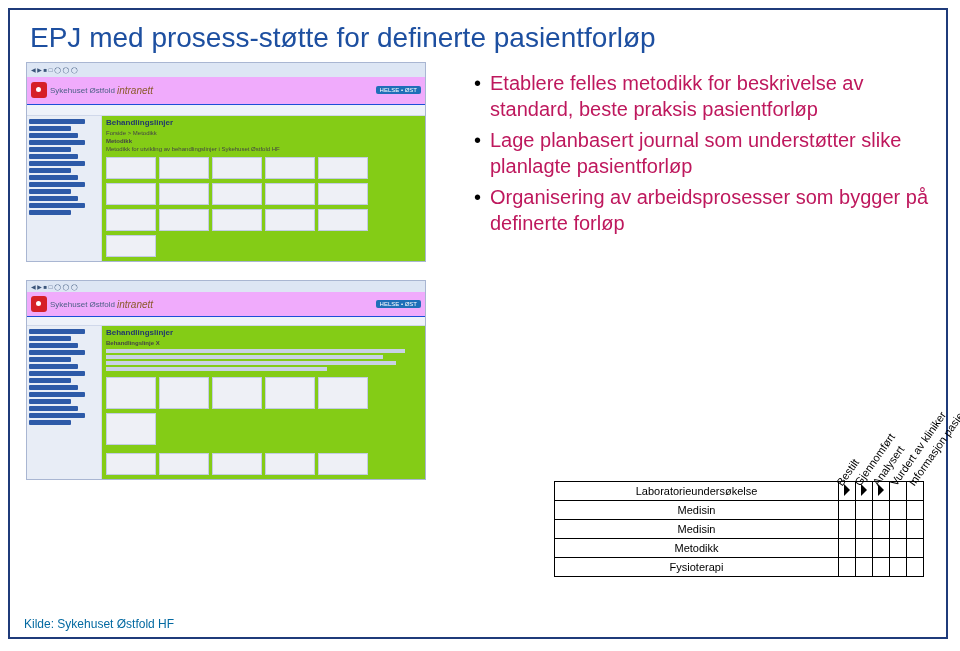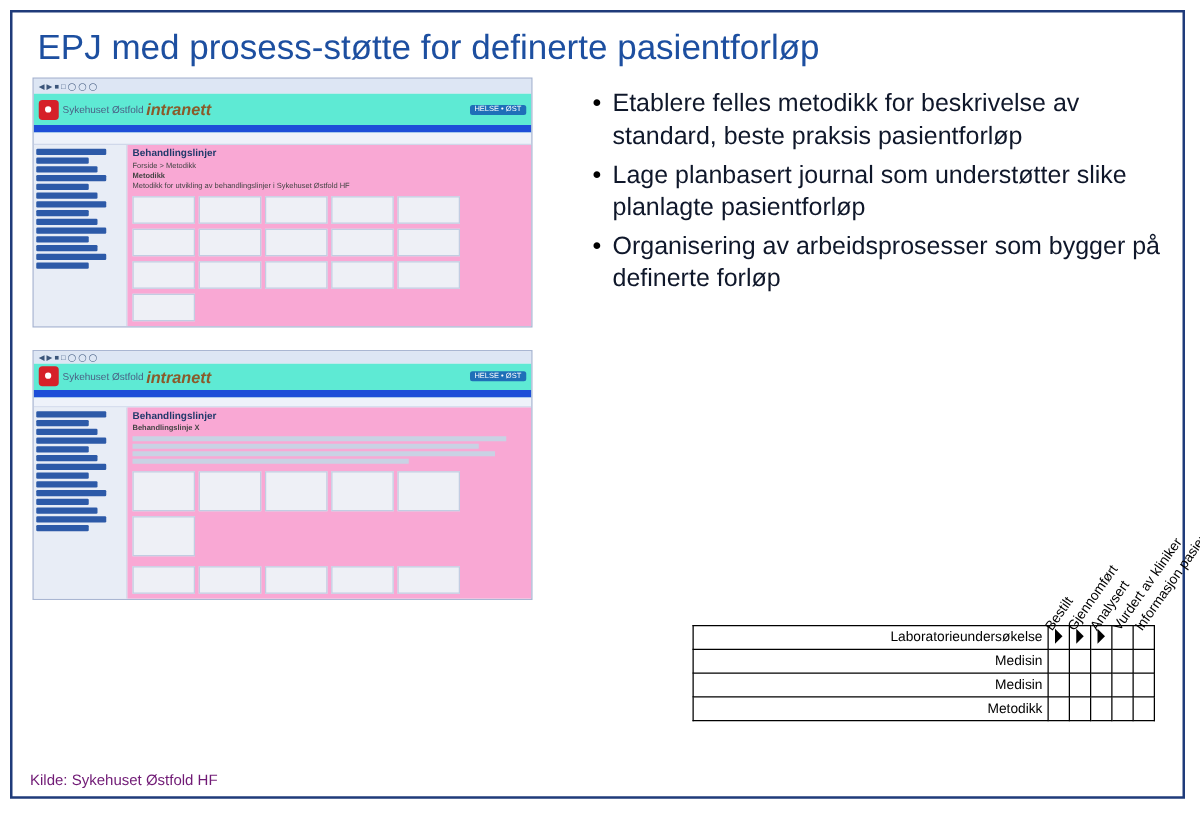"Sykehuset Østfold" .thumb-header { background: #5eead4 -> #f0abfc; border-bottom: 6px solid #1d4ed8 -> 1px solid #1d4ed8 }
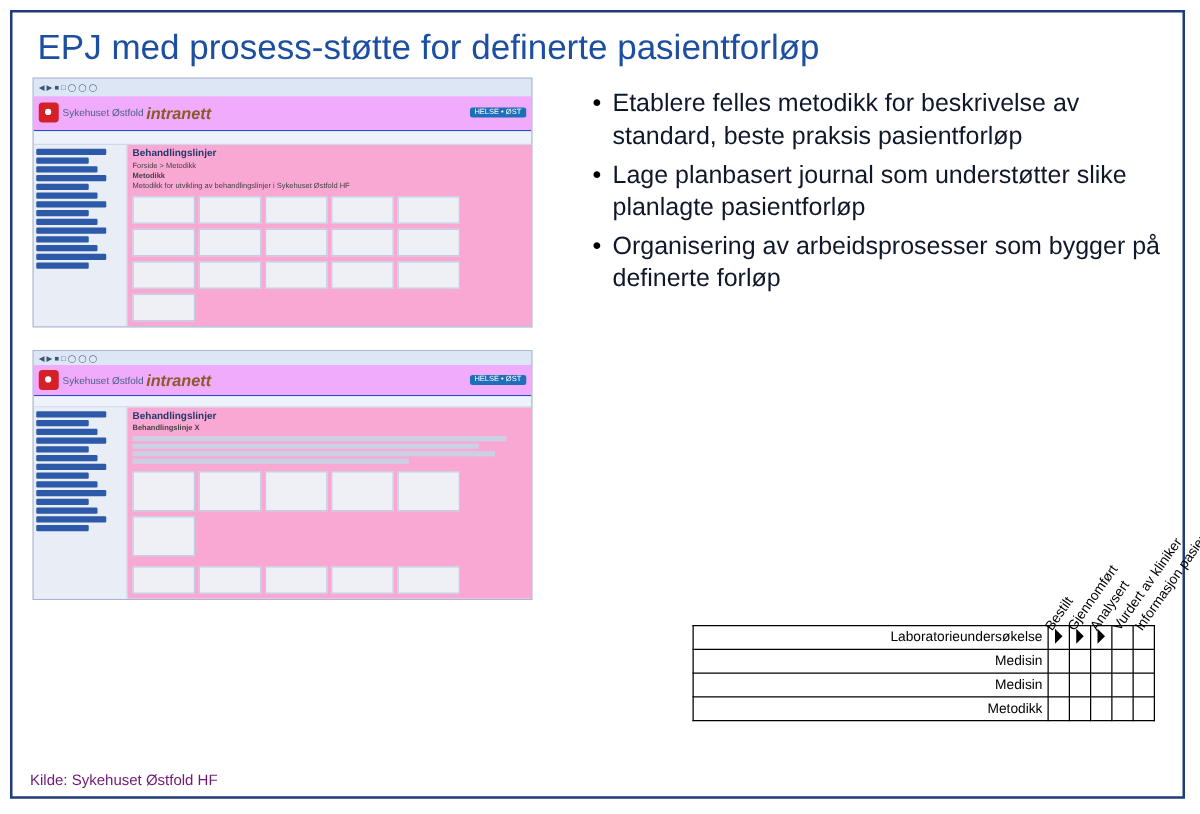"intranett" .thumb-brand { font-size: 13px -> 10px; font-weight: bold -> none }
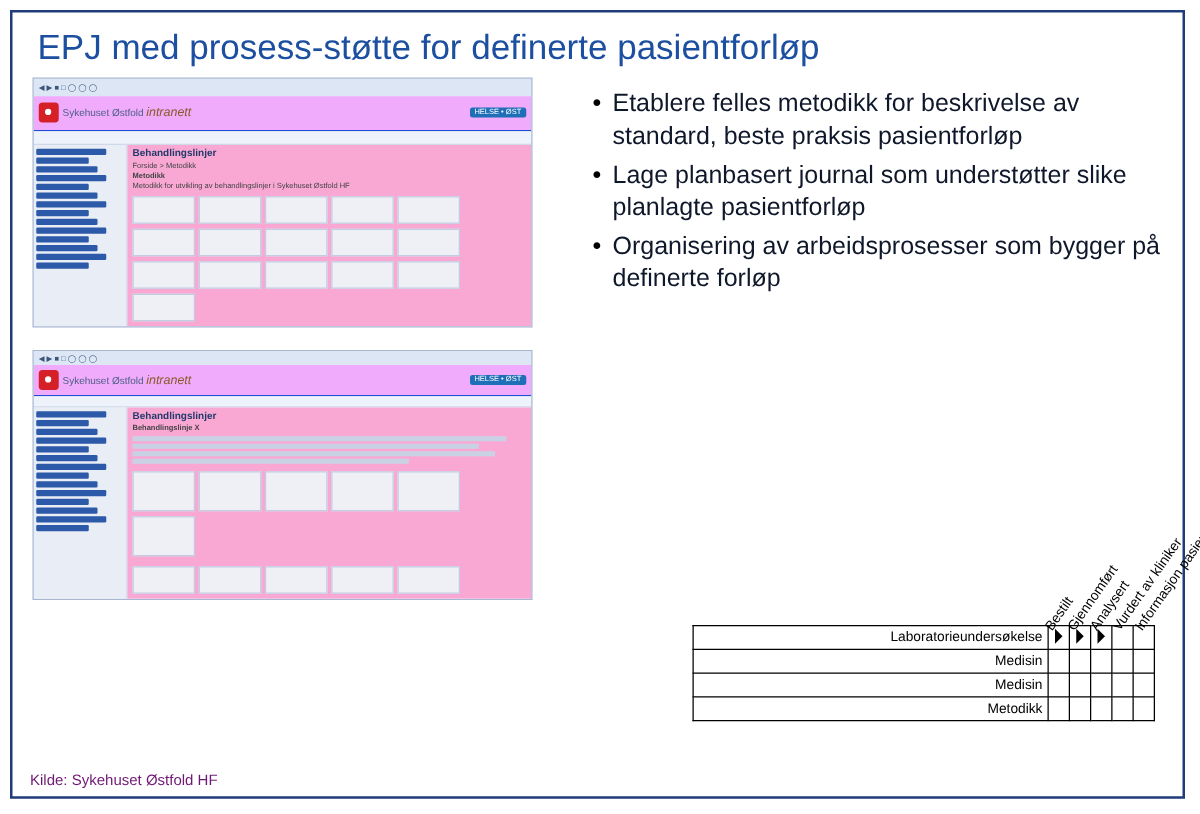"Etablere felles metodikk for beskrivelse" .bullets li { color: #0f172a -> #be185d }
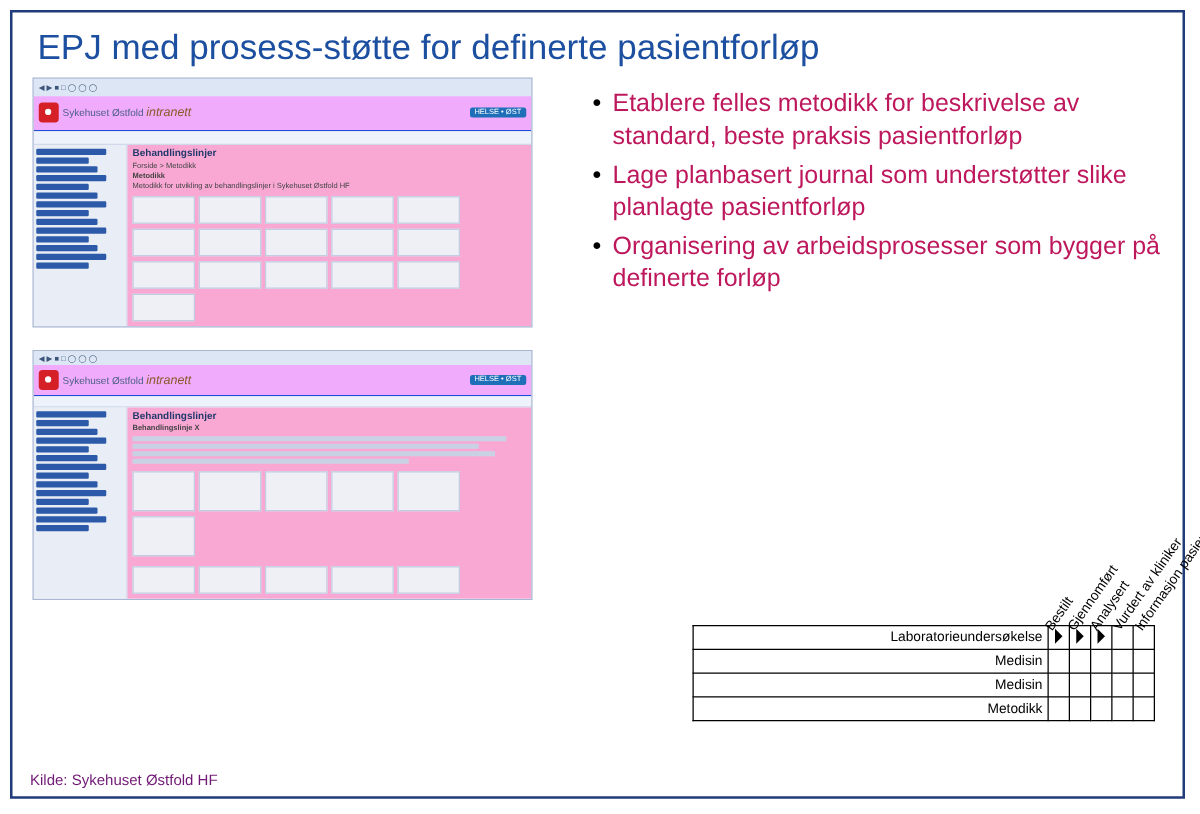"Behandlingslinjer" .thumb-main { background: #f9a8d4 -> #84cc16 }
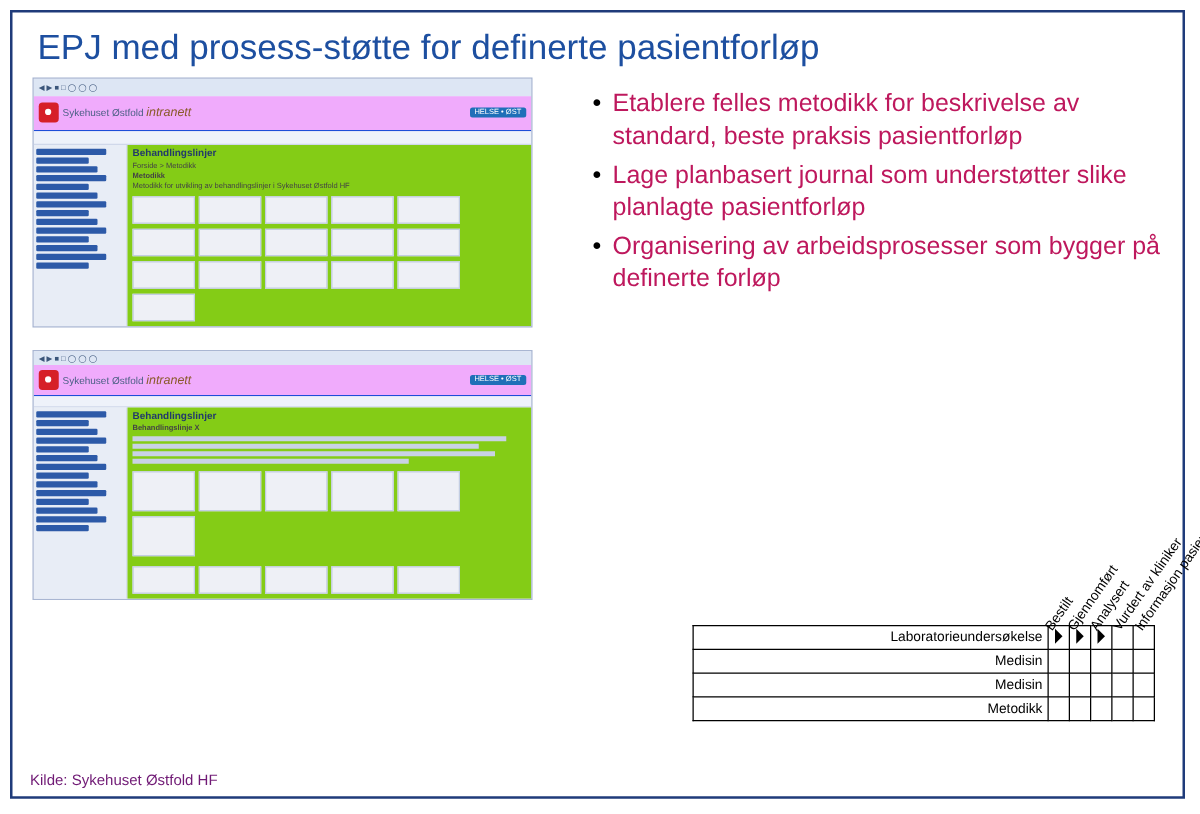"Laboratorieundersøkelse" .grid-table td, .grid-table th { text-align: right -> center }
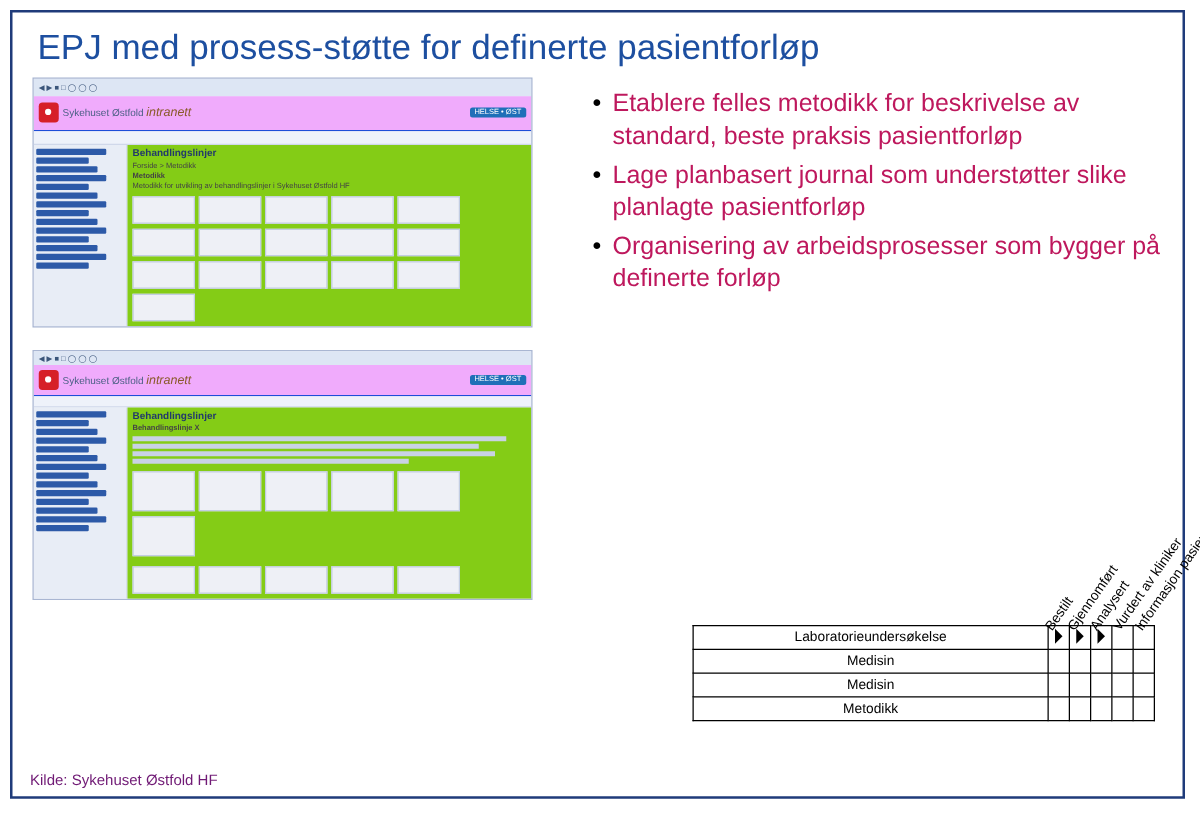"Fysioterapi" tr { html: none -> <tr> <td>Fysioterapi</td> <td></td> <td></td> <td></td> <td></td> <td></td> </tr> }
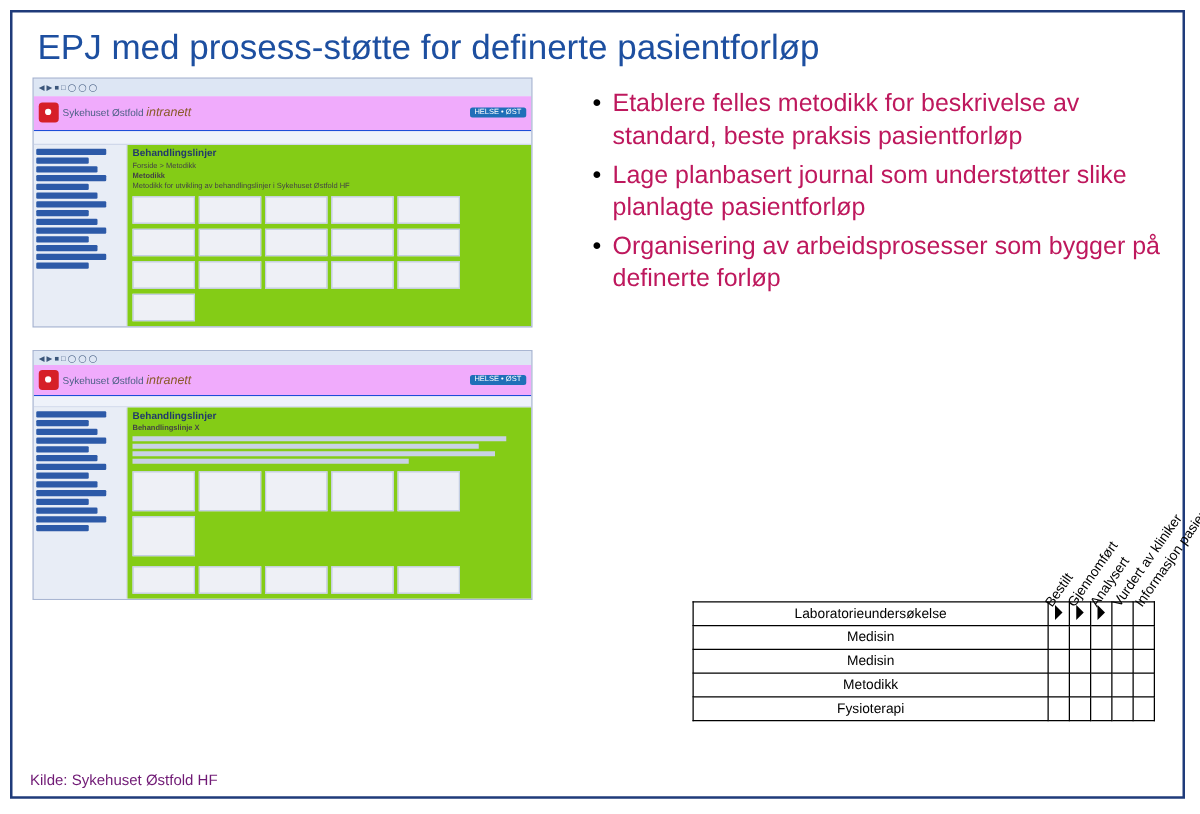"Kilde: Sykehuset Østfold HF" .source { color: #701a75 -> #0369a1 }
